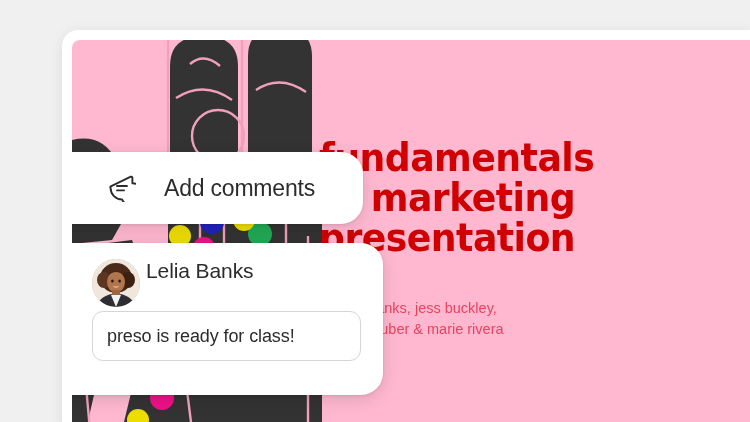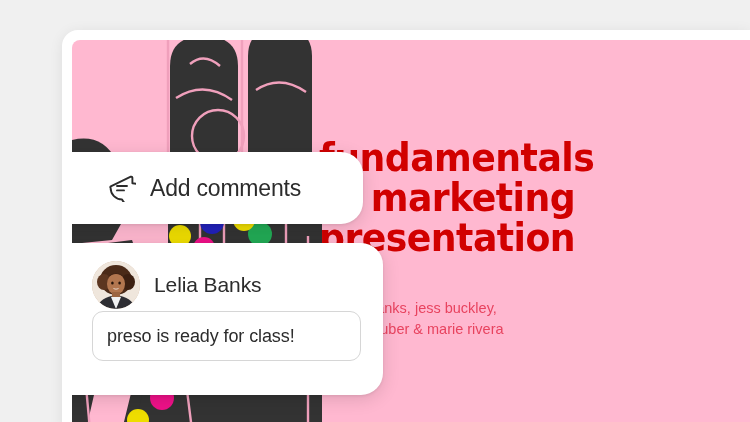"Add comments" #add-comments-card { gap: 14px -> 28px }
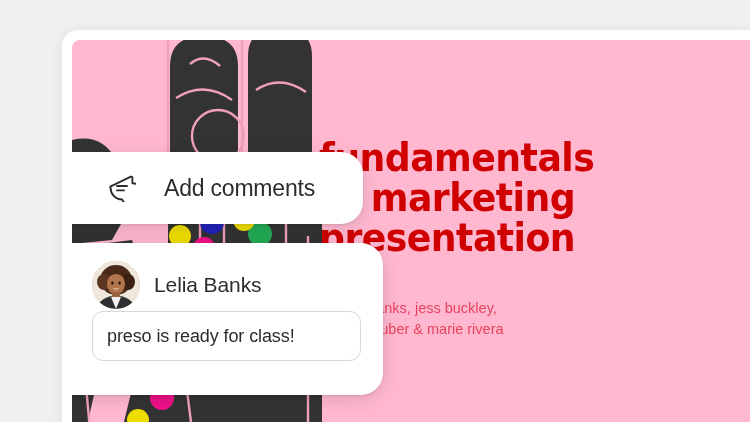"Lelia Banks" #comment-author-row { align-items: center -> none; gap: 14px -> 6px }
